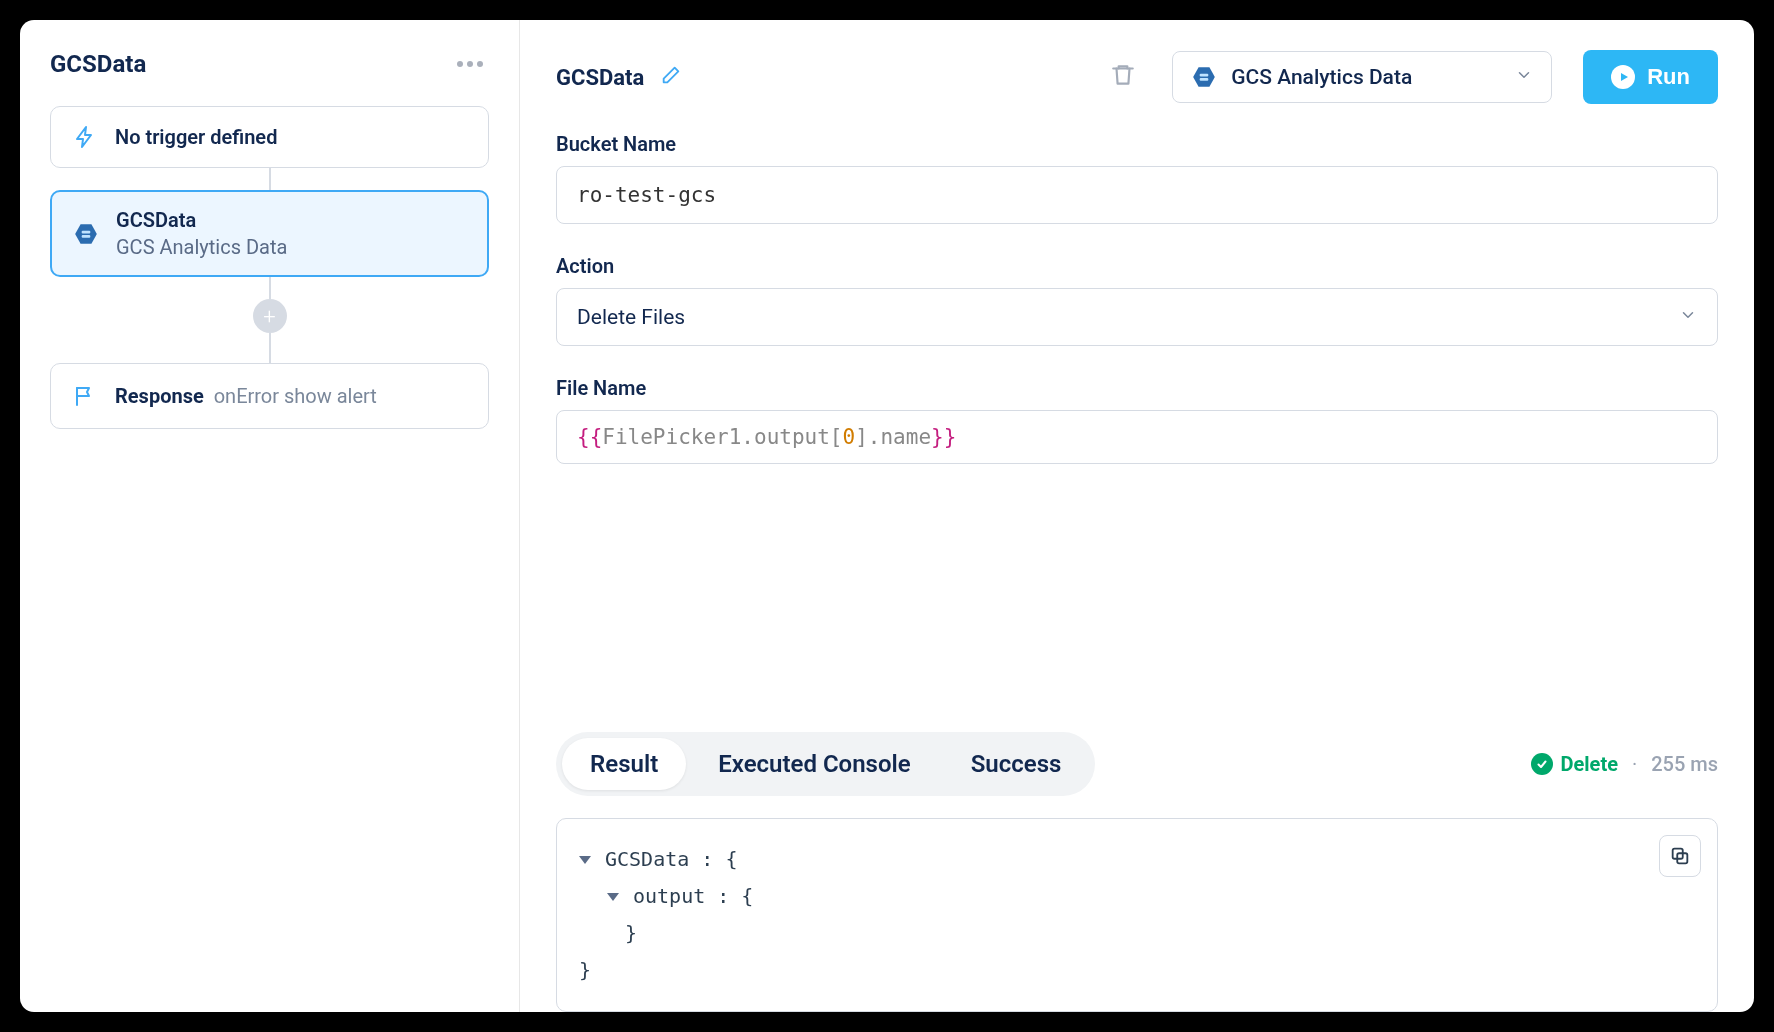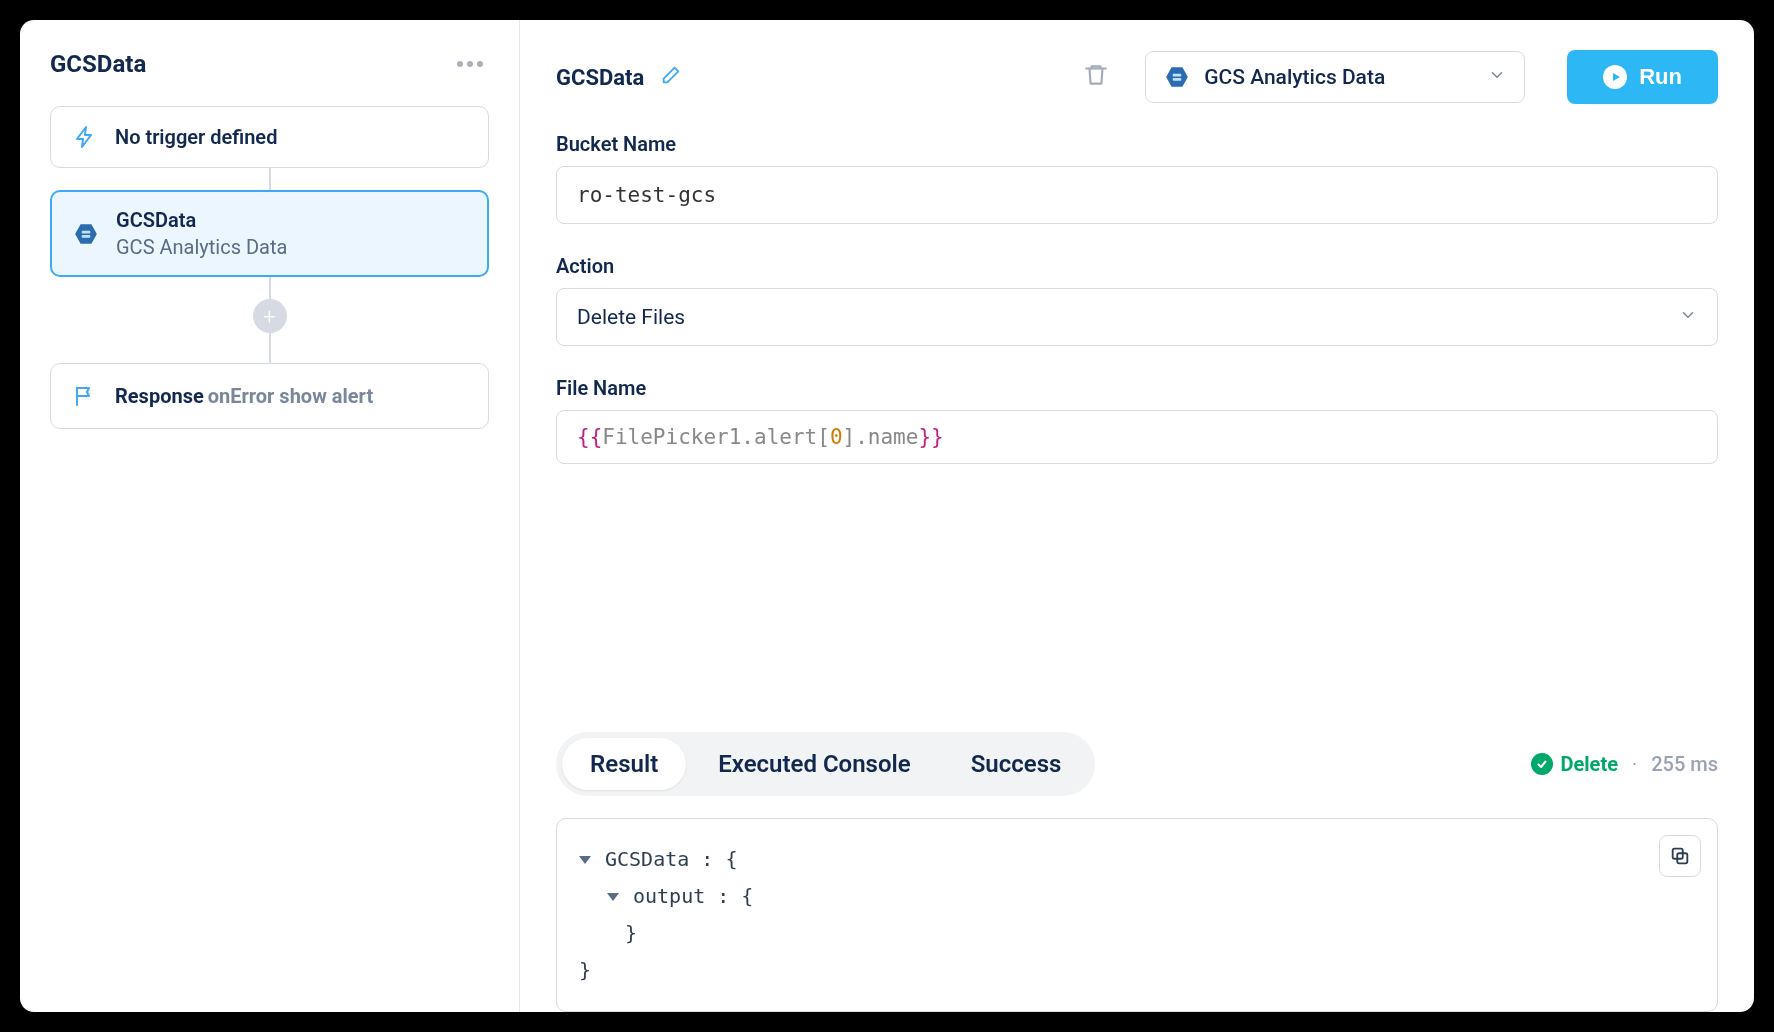"Run" .run-btn { margin-left: 26px -> 15px; padding: 14px 36px -> 14px 28px }
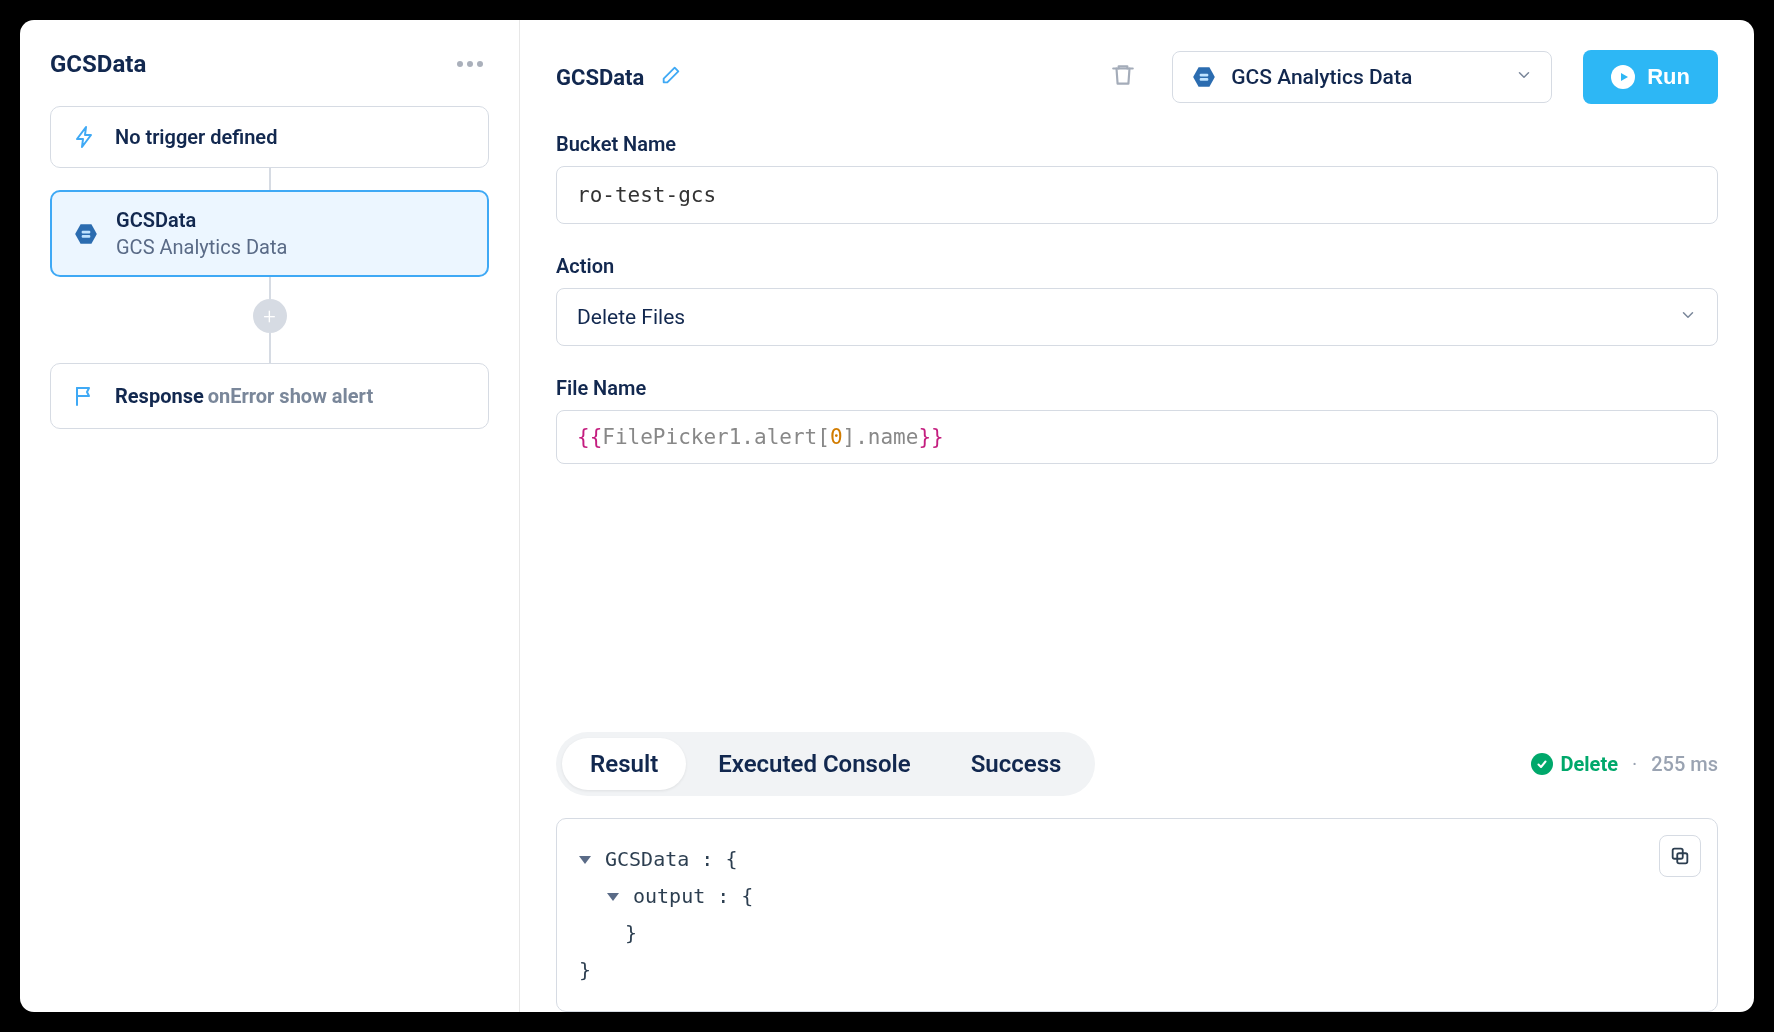"onError show alert" .response-sub { font-weight: 700 -> 400; margin-left: none -> 6px }
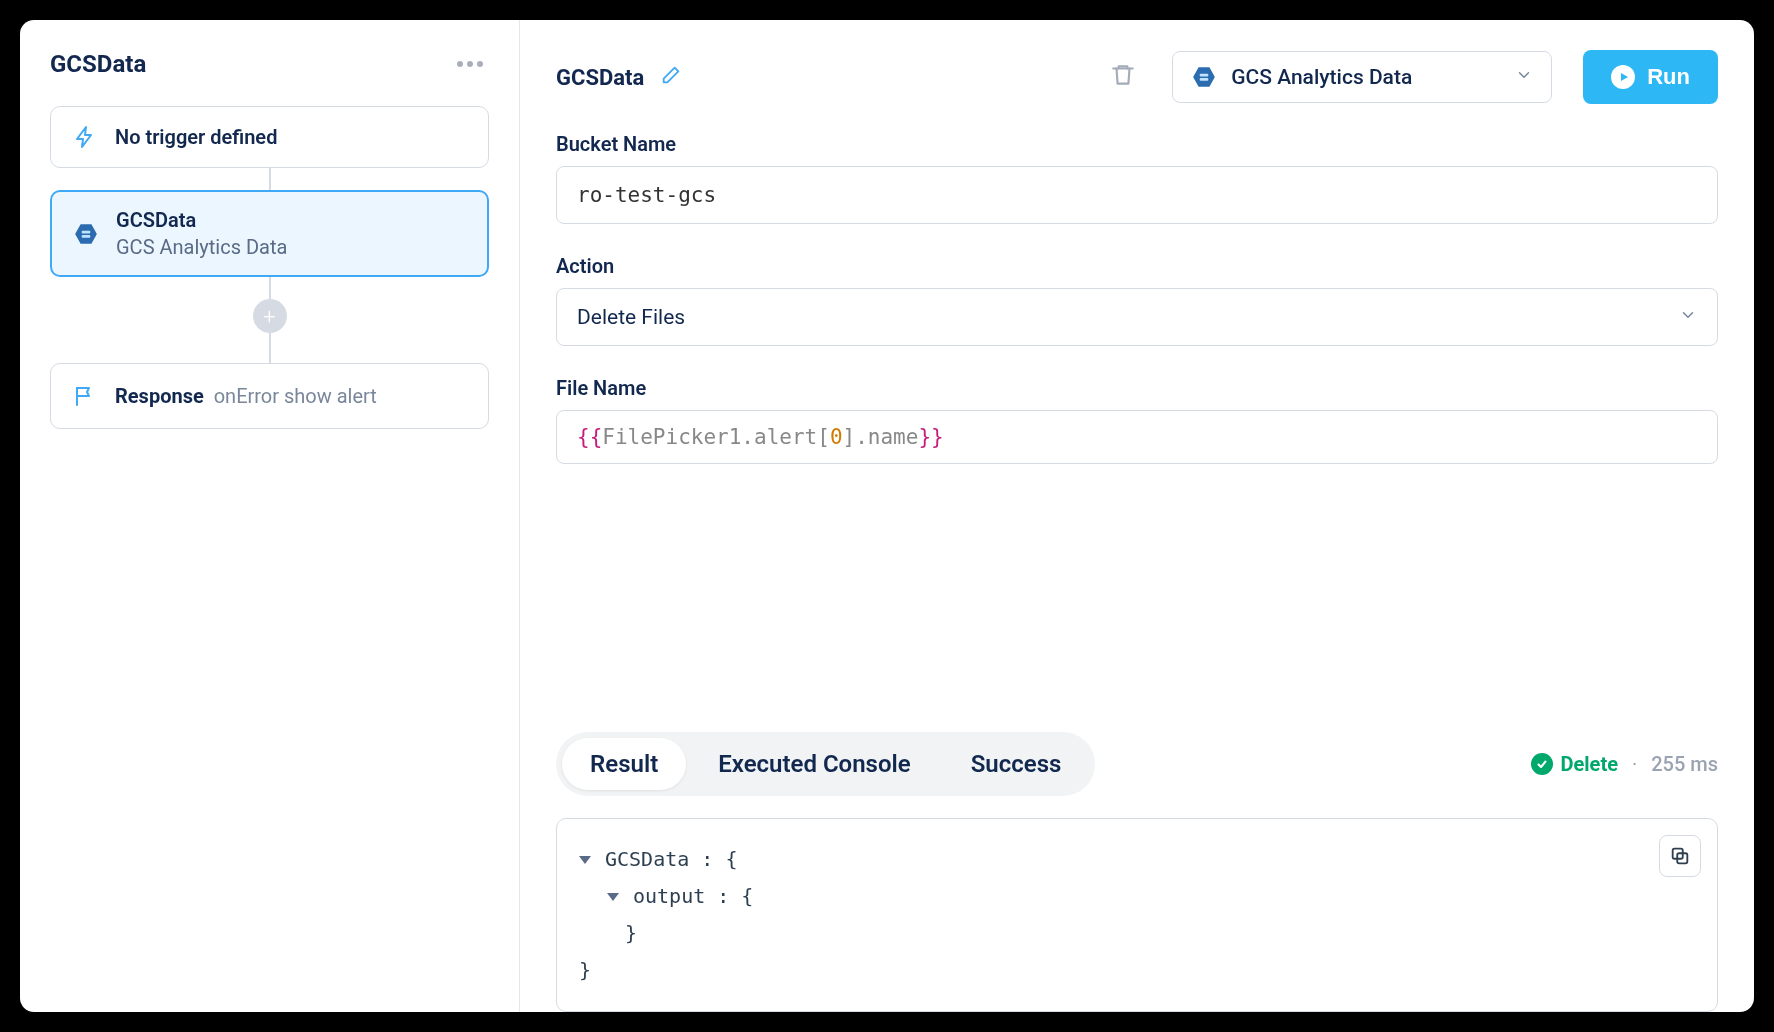"FilePicker1.alert[" span.mid { text: FilePicker1.alert -> FilePicker1.output }
